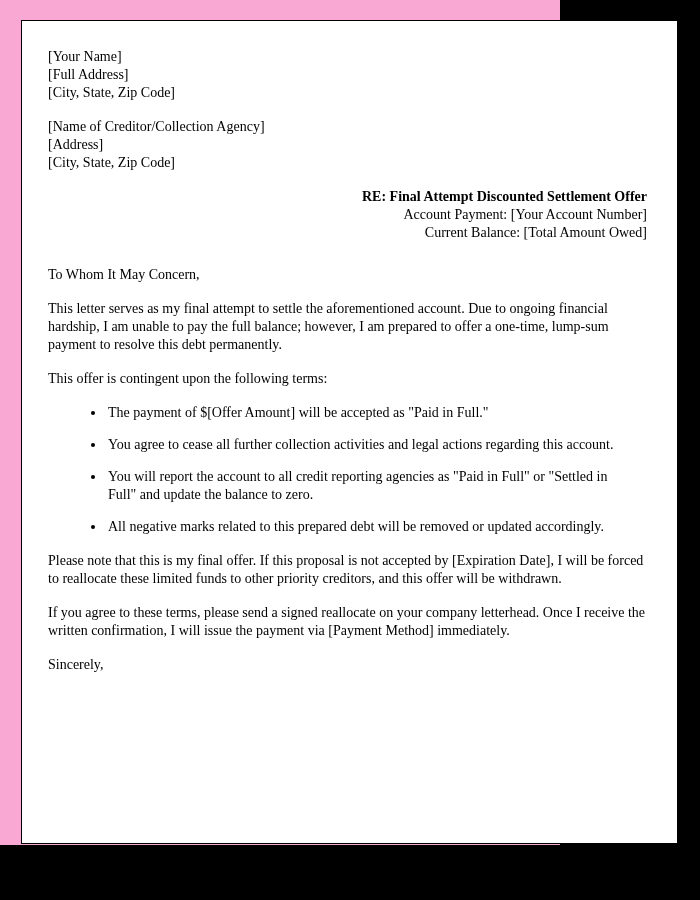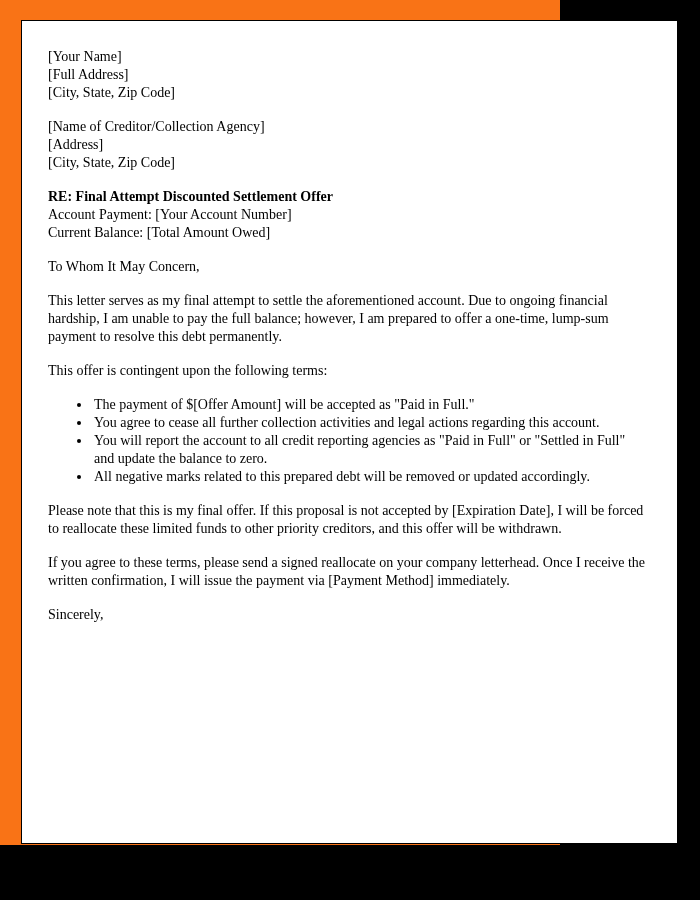"[Your Name]" .canvas-white { background: #f97316 -> #f9a8d4 }
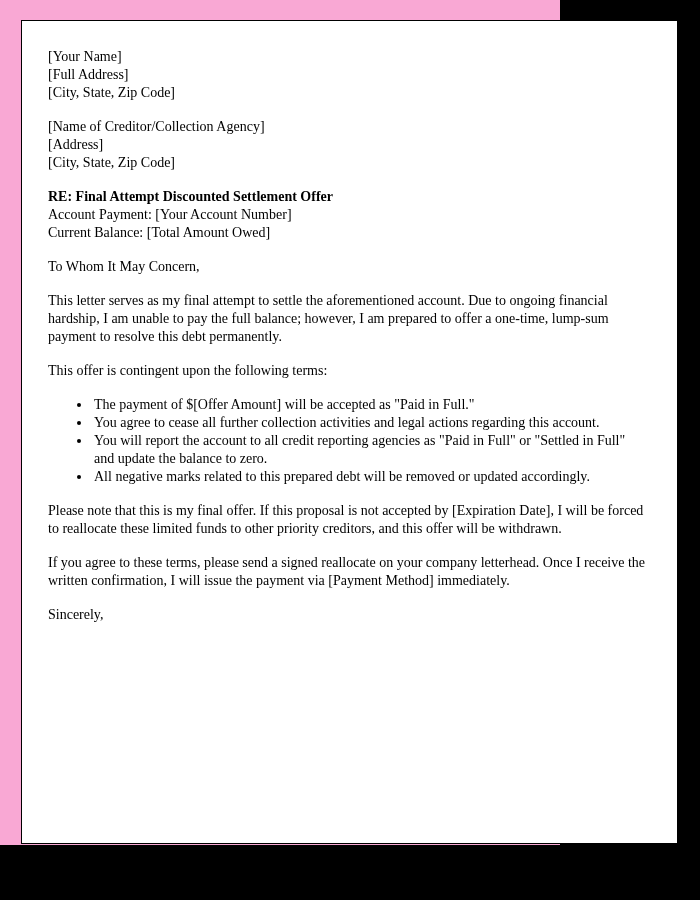"RE: Final Attempt Discounted Settlement" .subject-block { margin-bottom: 16px -> 24px; text-align: none -> right }
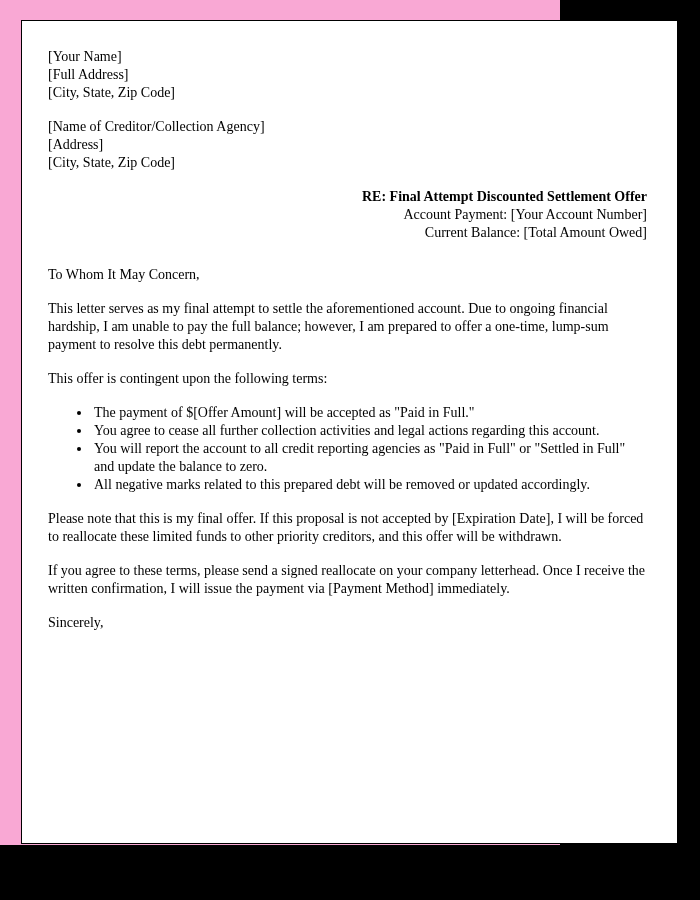"The payment of $[Offer Amount]" ul.terms li { margin: 0 -> 14px }
